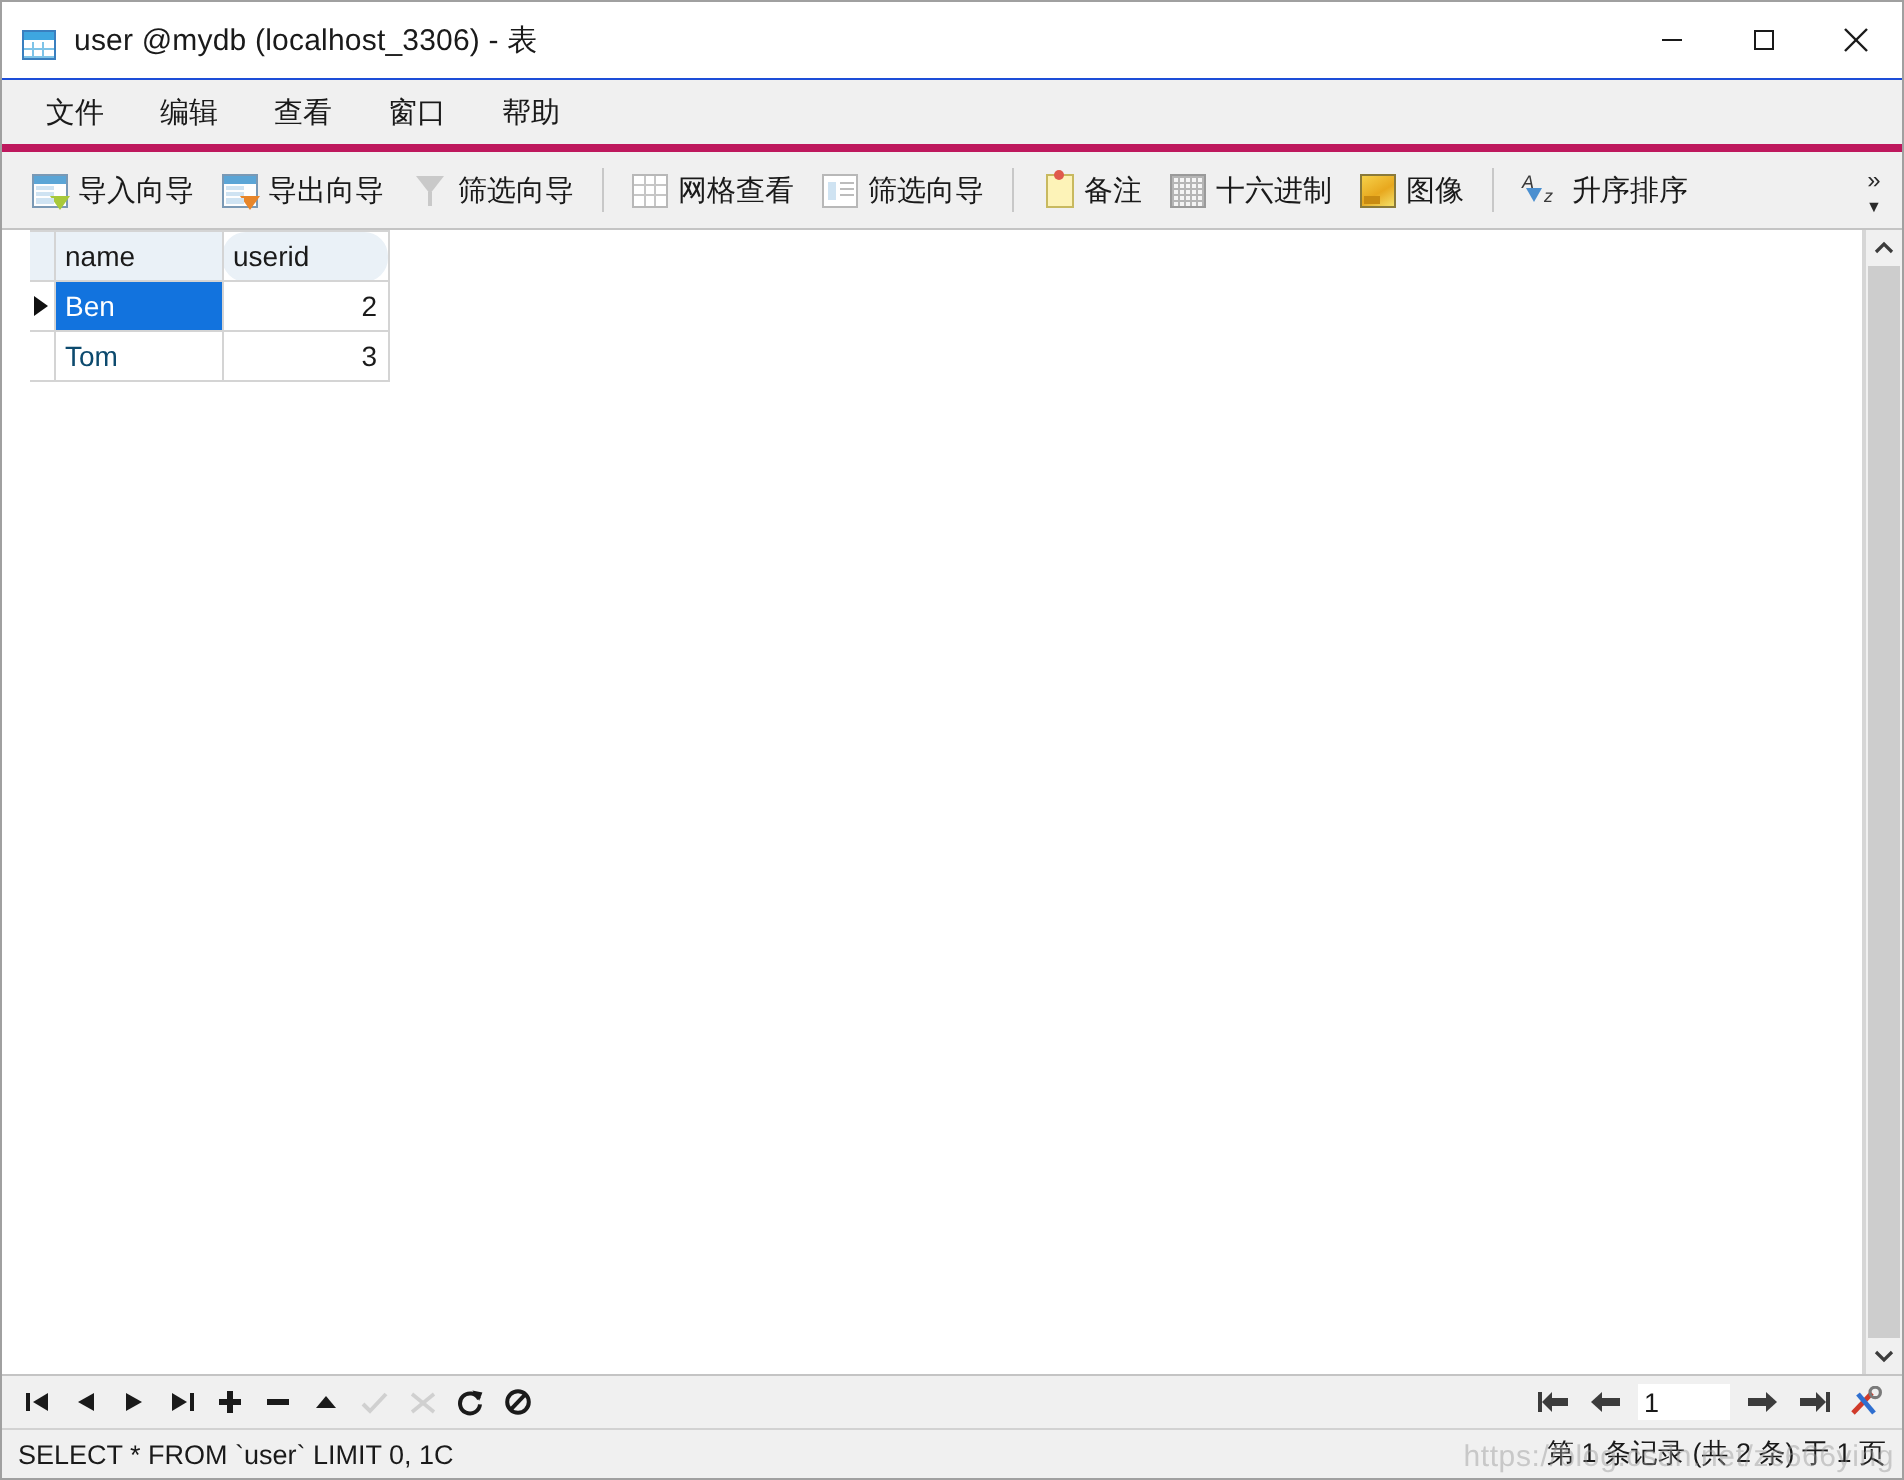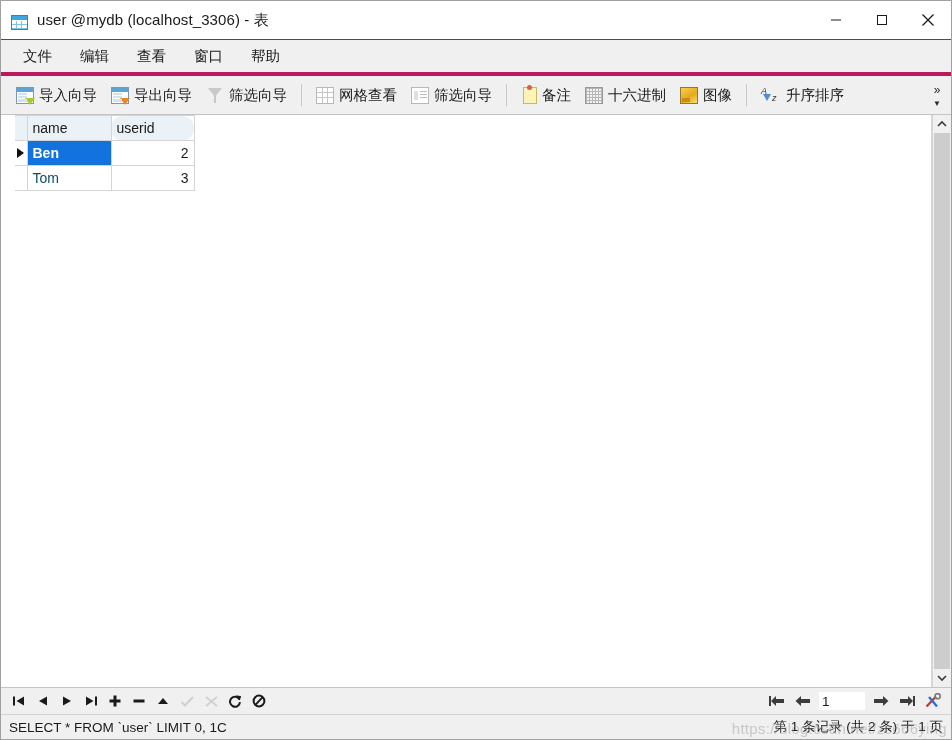"Ben" tr.selected td.cell-text { font-weight: bold -> none }
